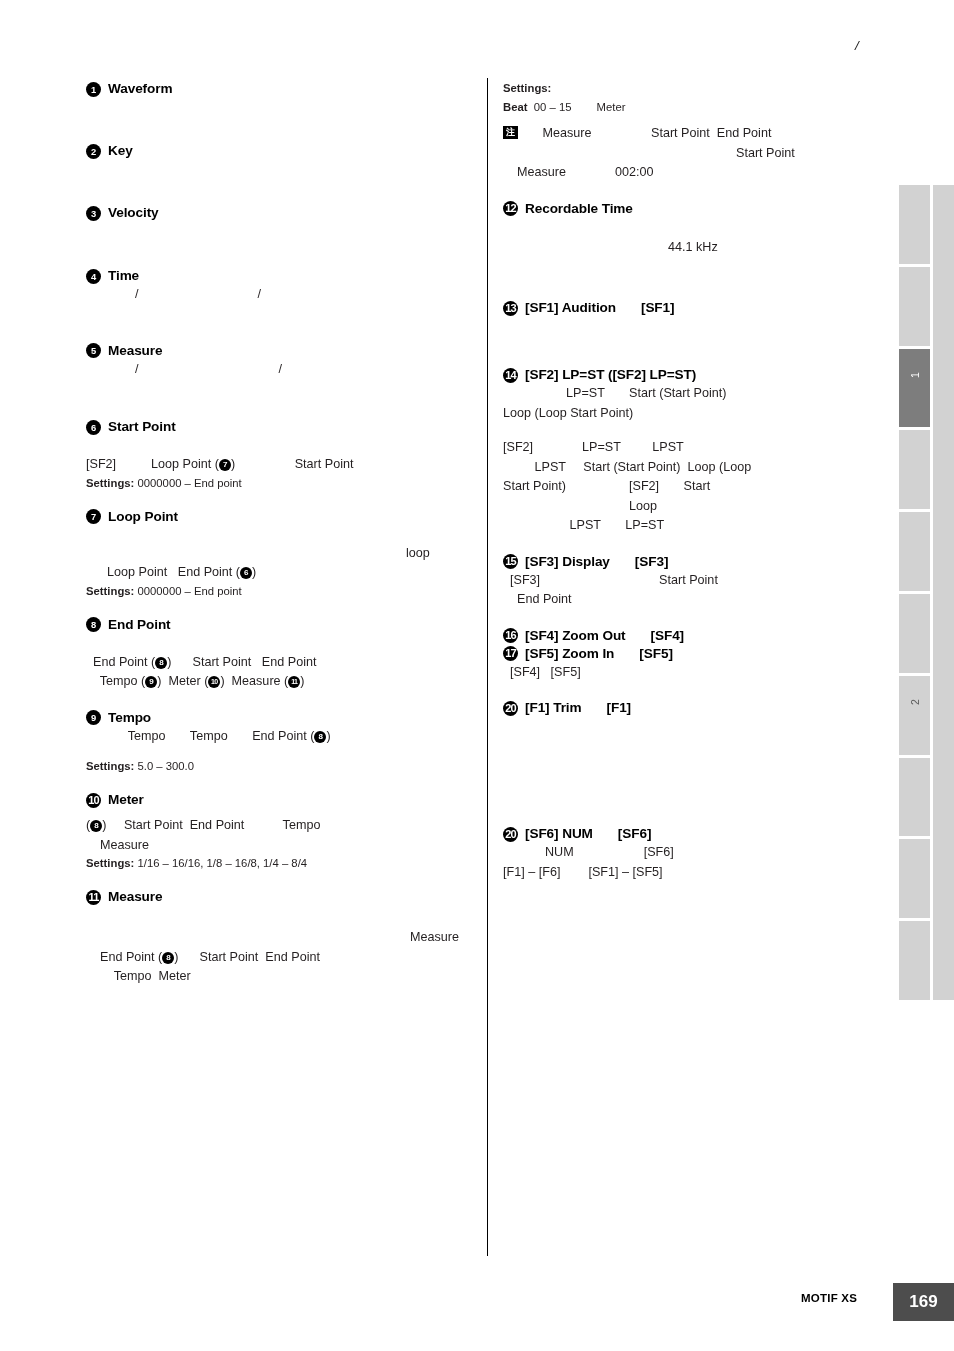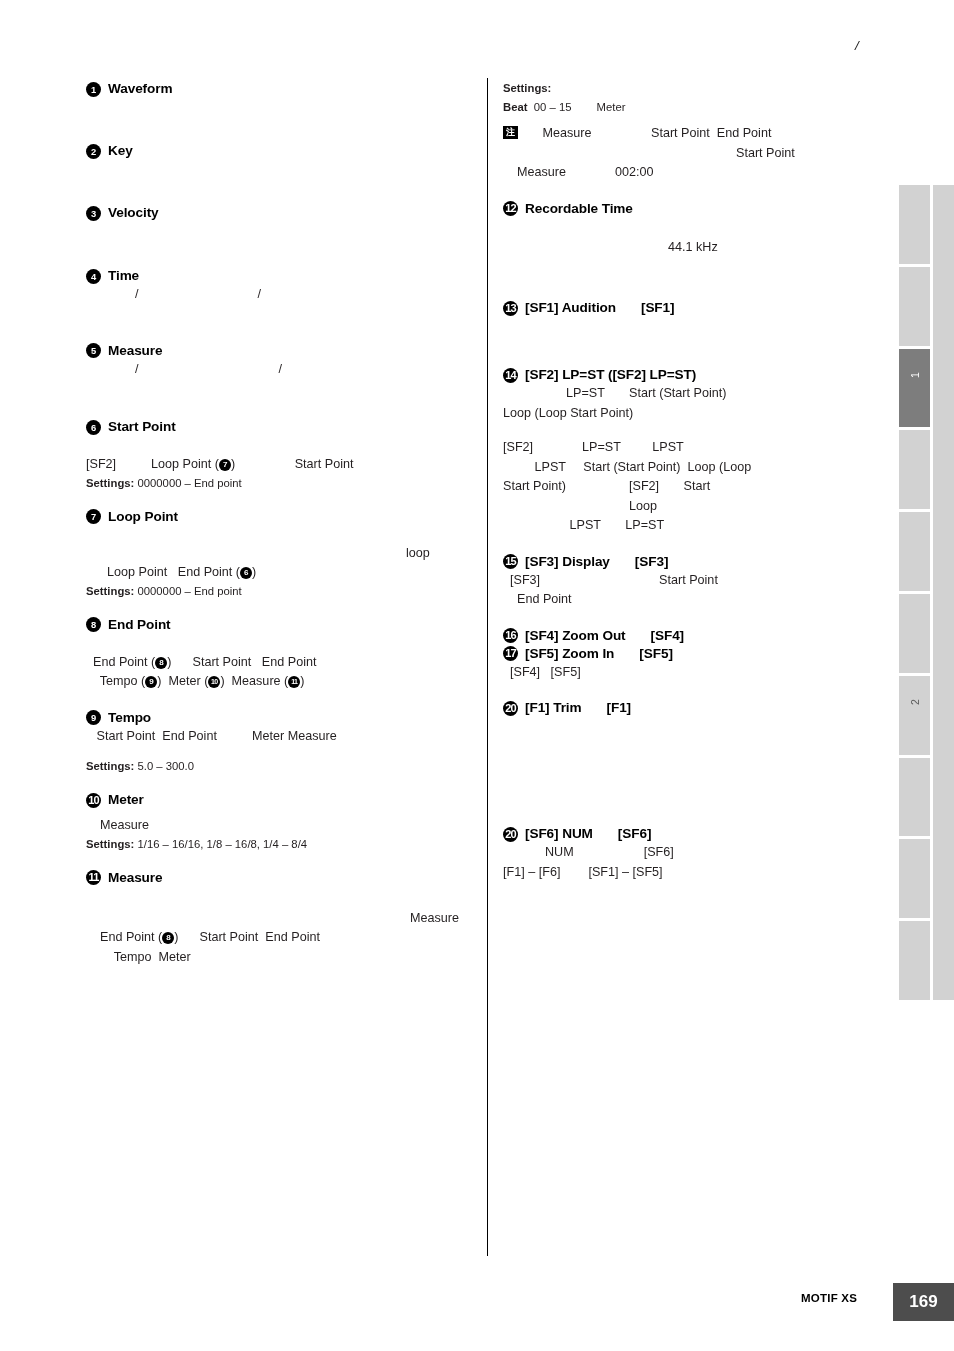"Tempo Tempo End Point (" div.line { html: none -> <div><span> </span><span>Tempo</span><span> </span><span>Tempo</span><span> </span><span>End Point (</span><span>8</span><span>)</span></div> }
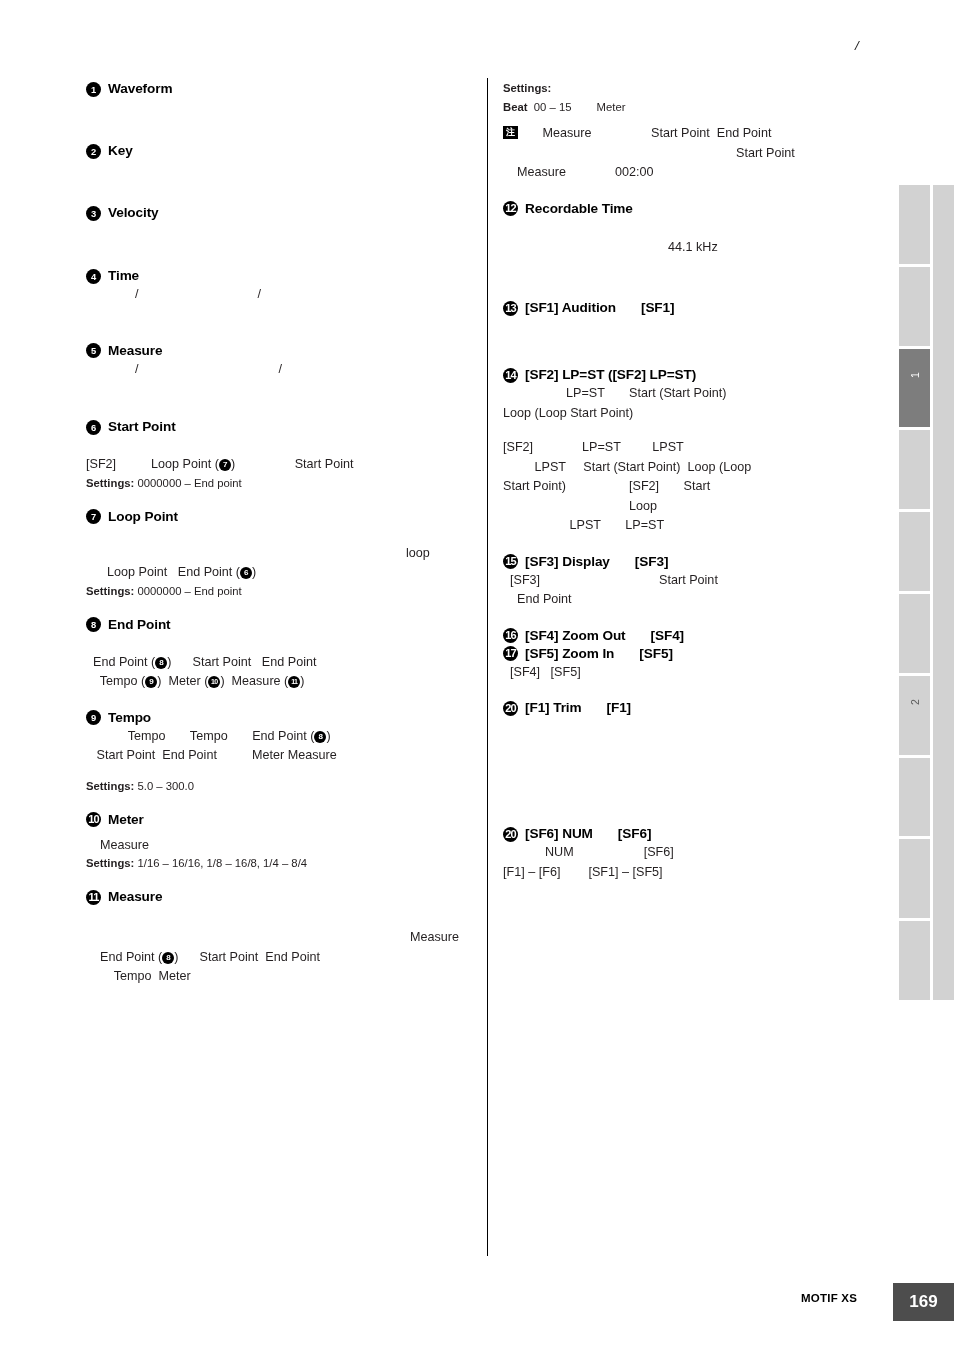"Start Point End Point Meter" div.line { html: <div><span> </span><span>Start Point</span><span> </span><span>End Point</span><span> </span><span>Meter</span><span> </span><span>Measure</span></div> -> none }
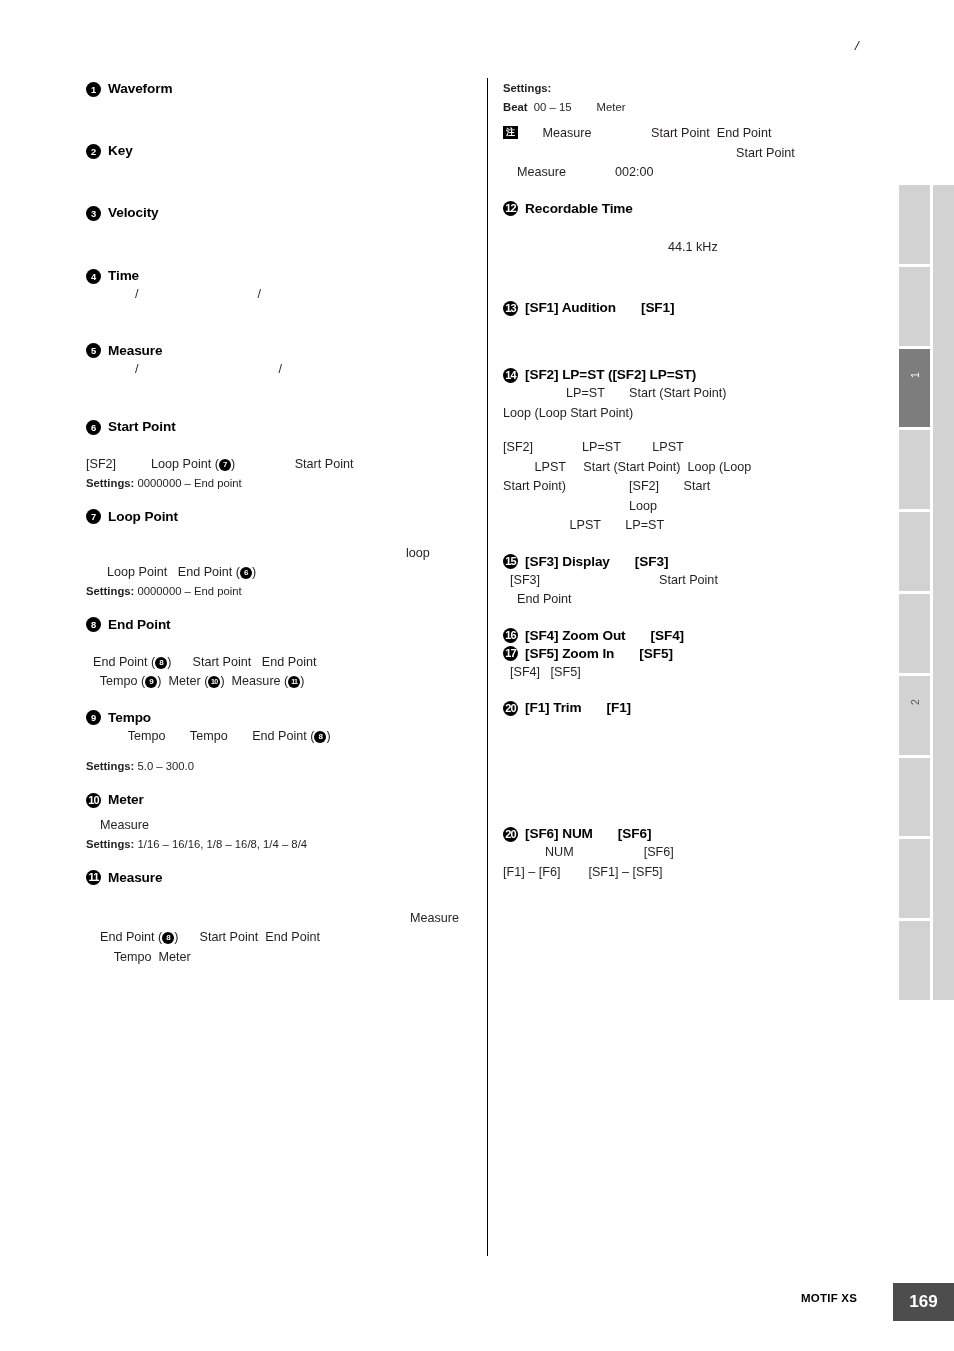"( 8 ) Start Point" div.line { html: none -> <div><span>(</span><span>8</span><span>)</span><span> </span><span>Start Point</span><span> </span><span>End Point</span><span> </span><span>Tempo</span></div> }
